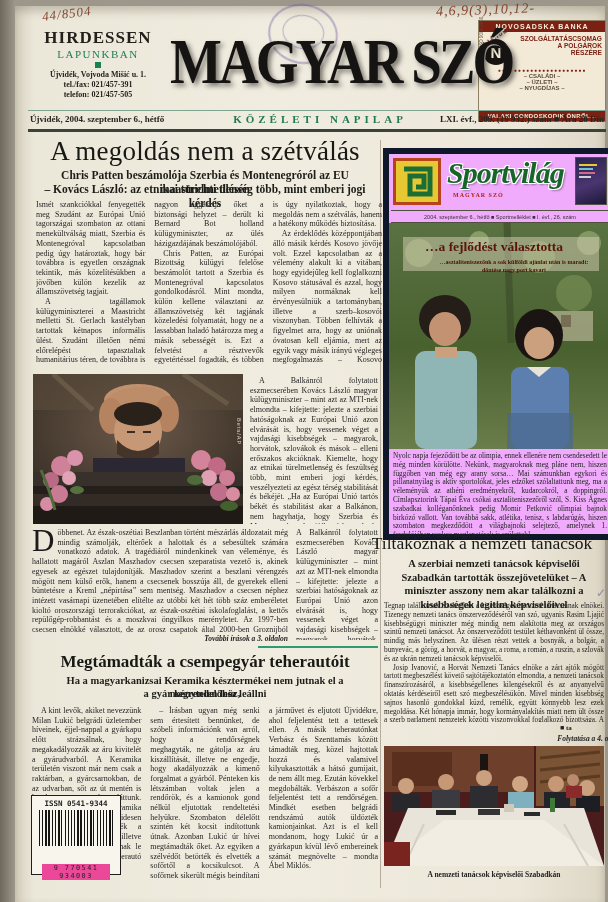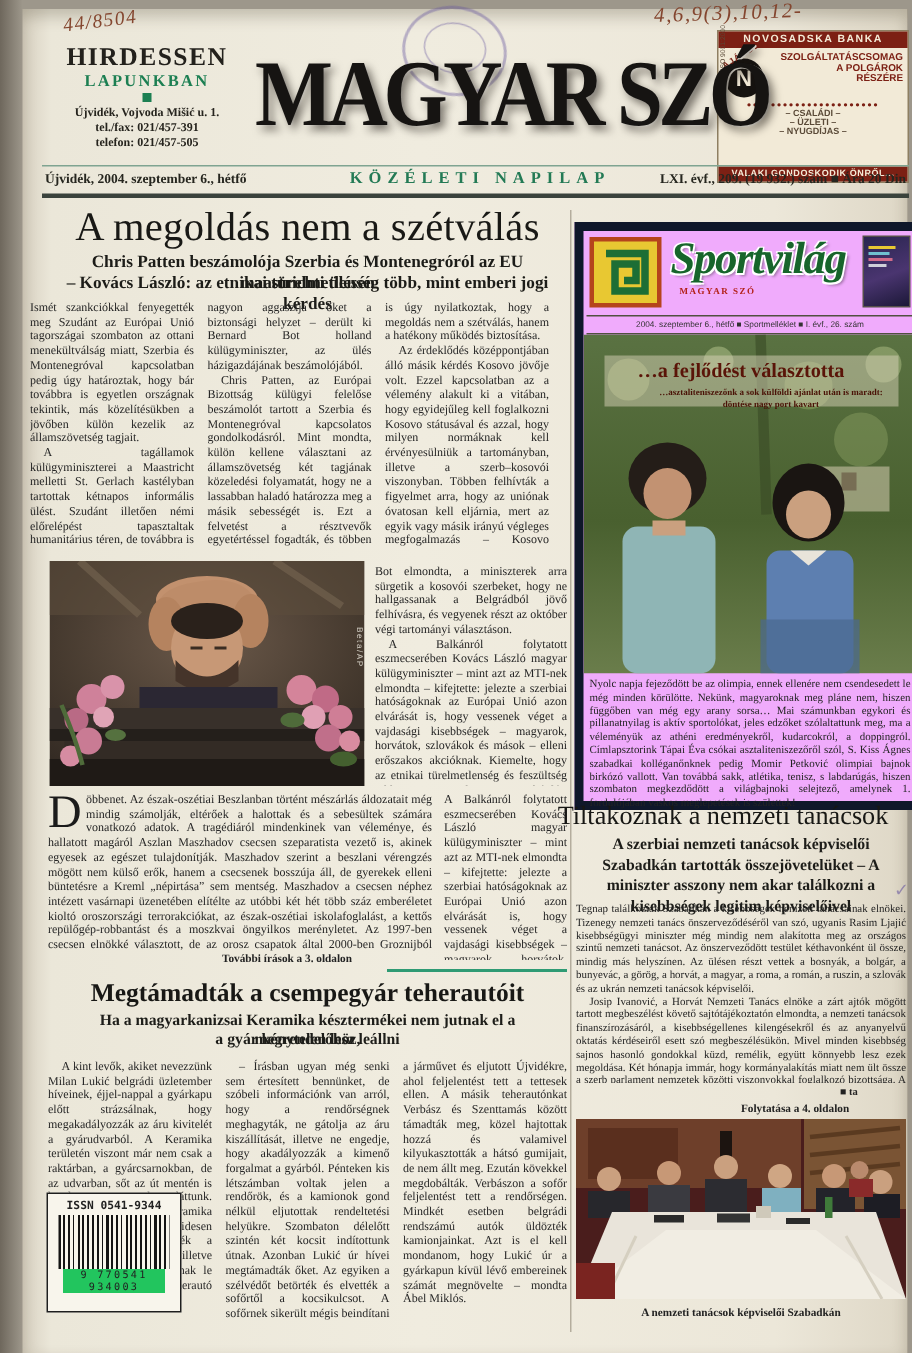"LAPUNKBAN" .hird2 { font-weight: 700 -> 400 }
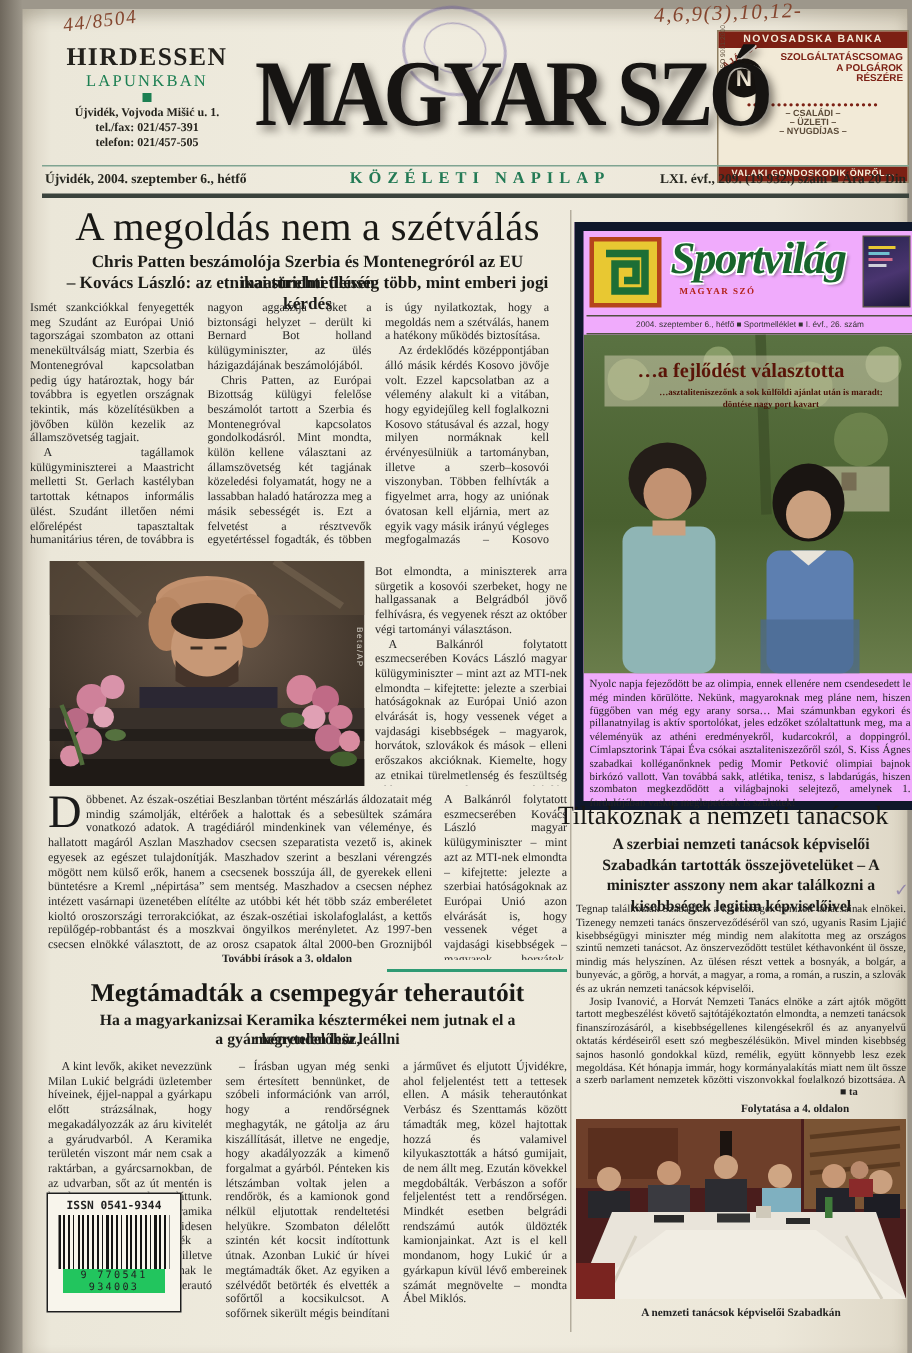"Ismét szankciókkal fenyegették meg" div.b { left: 20px -> 36px }
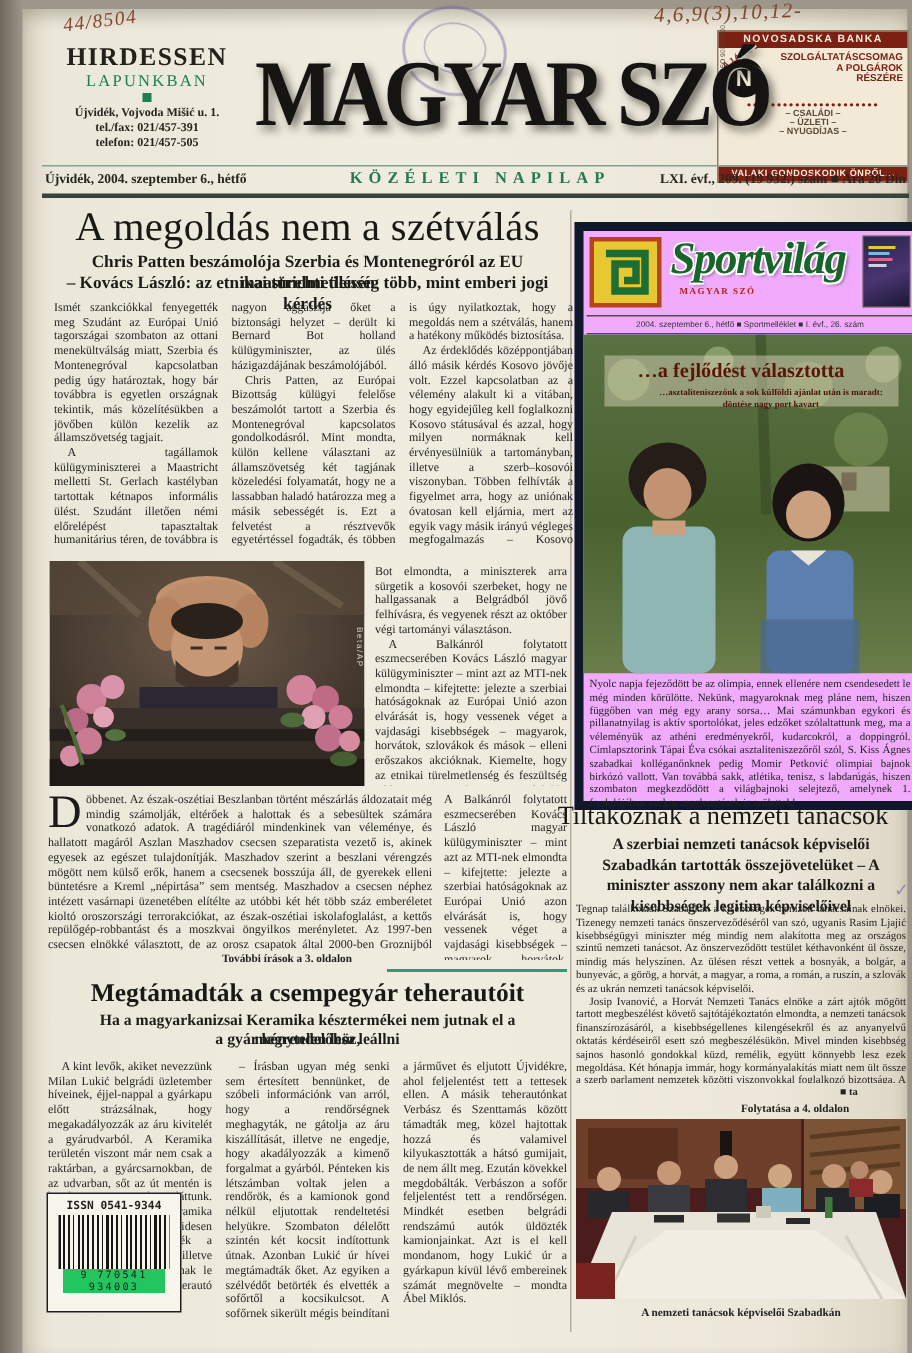"Bot elmondta, a miniszterek arra" p.ni { html: <p>Bot elmondta, a miniszterek arra sürgetik a kosovói szerbeket, hogy ne hallgassanak a Belgrádból jövő felhívásra, és vegyenek részt az október végi tartományi választáson.</p> -> none }
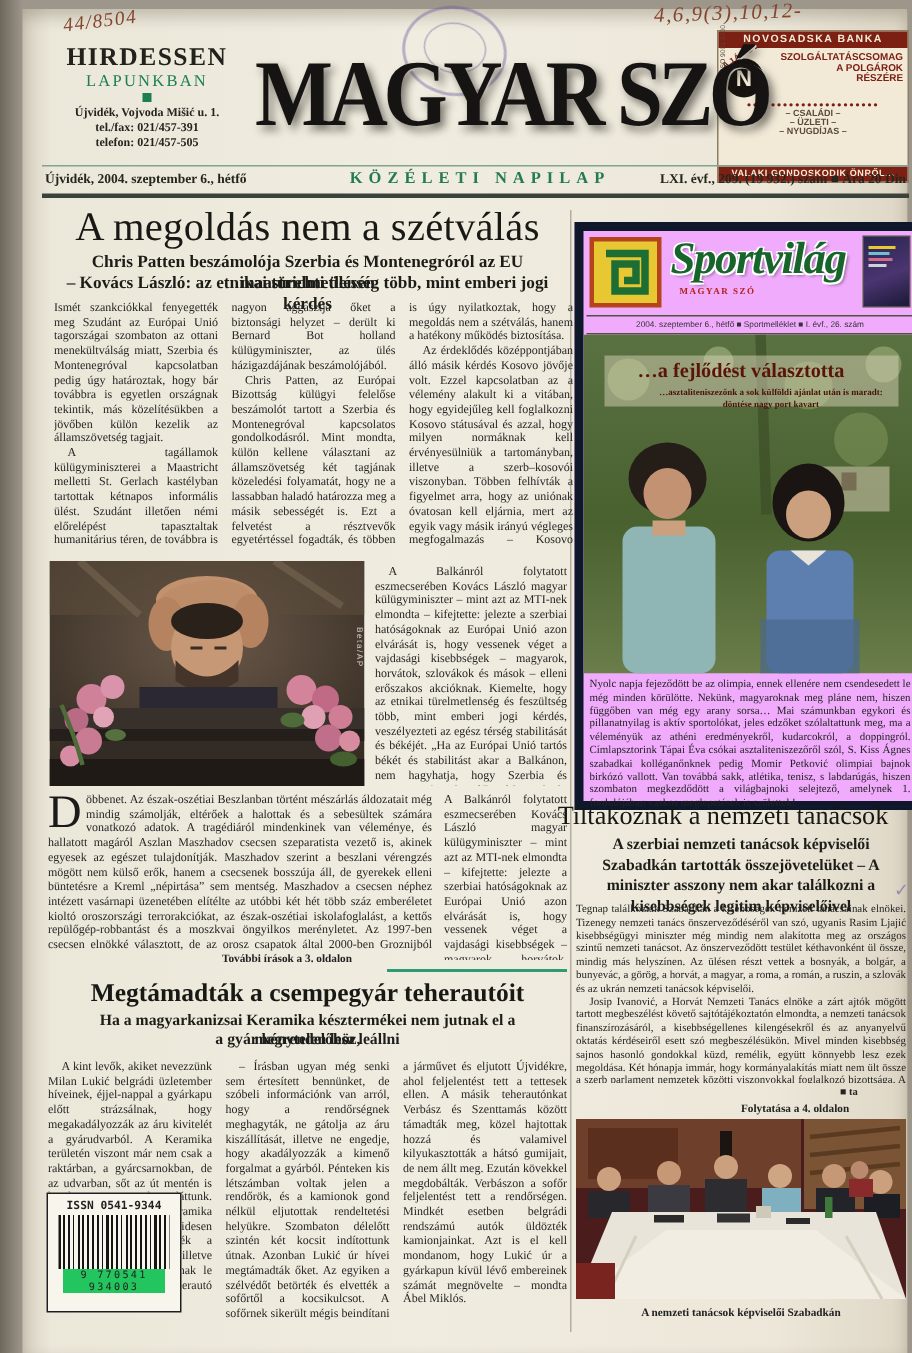"További írások a 3. oldalon" .morelink { font-style: none -> italic; text-align: none -> right }
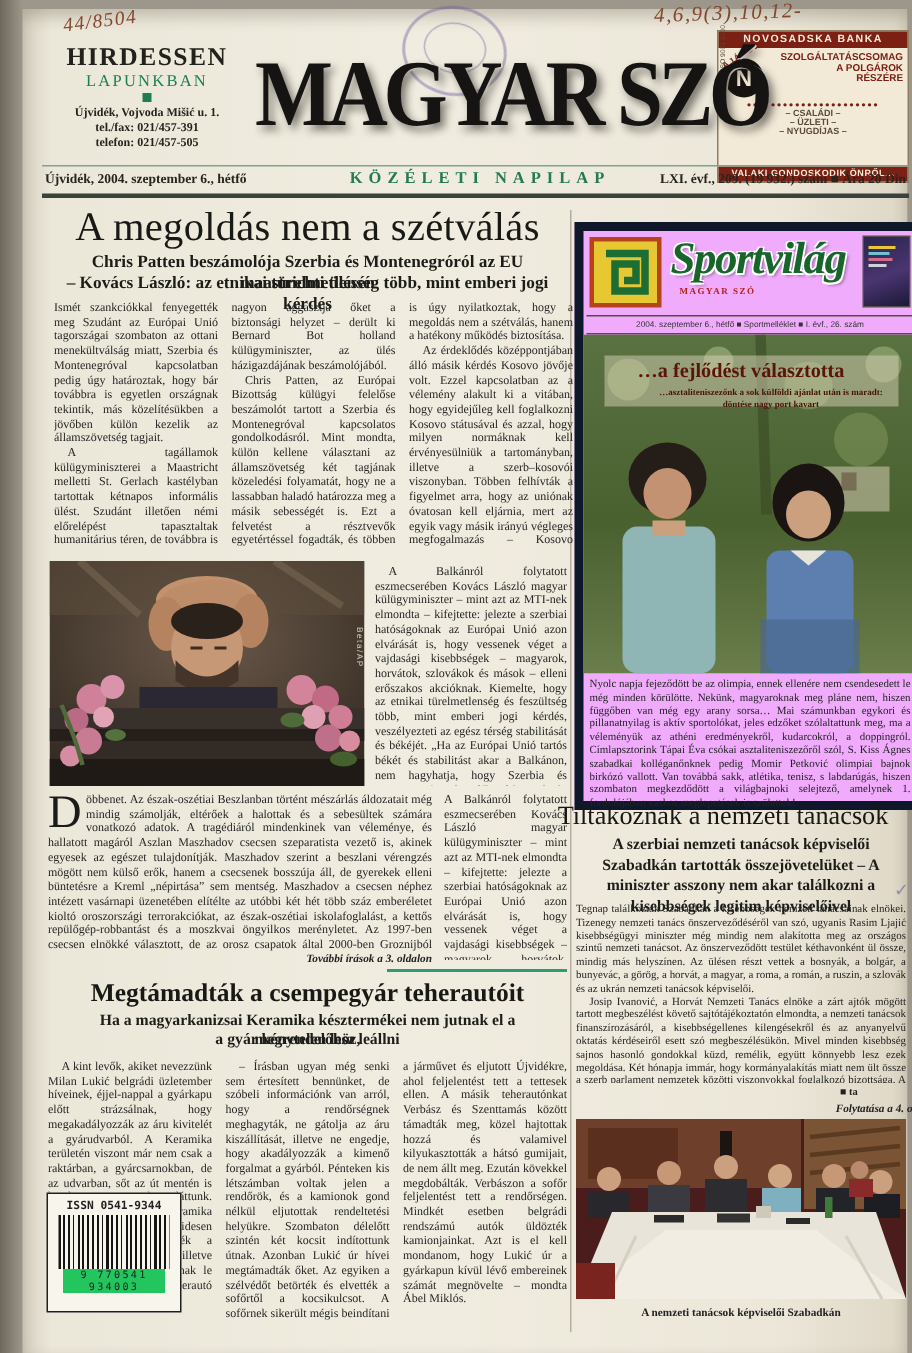"9 770541 934003" .issn .num { background: #22c55e -> #ec4899; margin: 0 10px -> 18px 10px }
